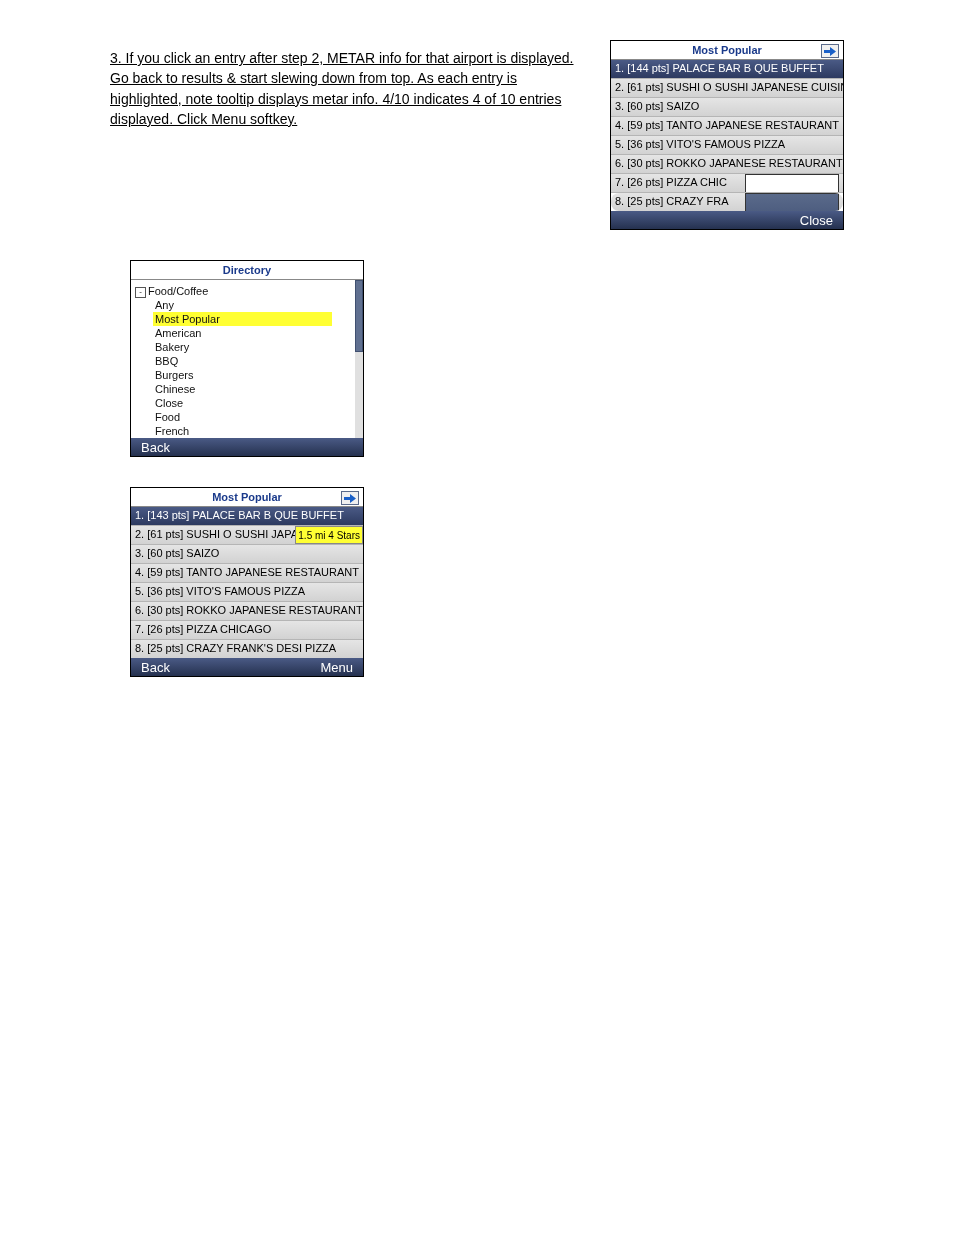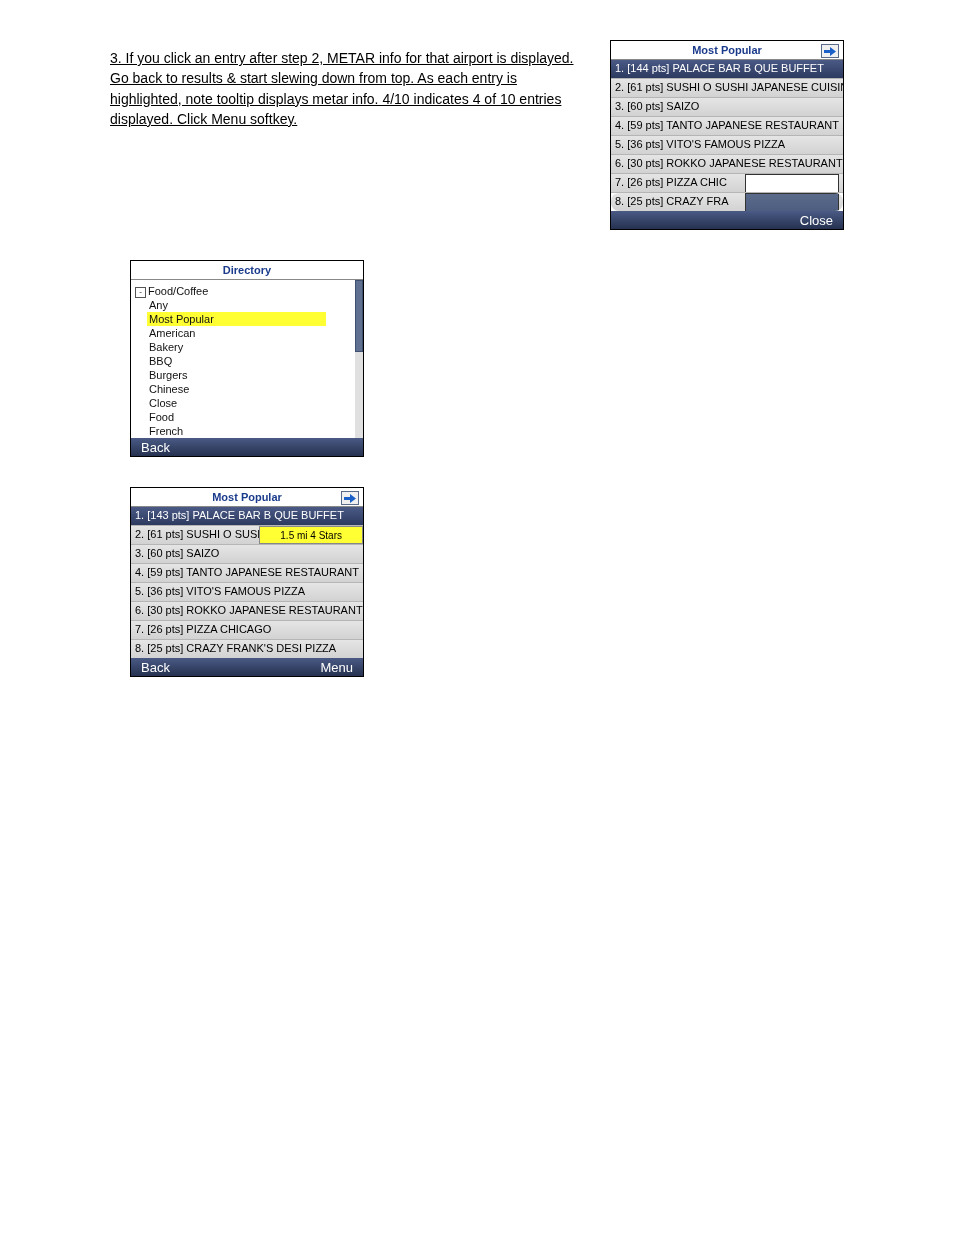"Any" .tree-child { margin-left: 12px -> 18px }
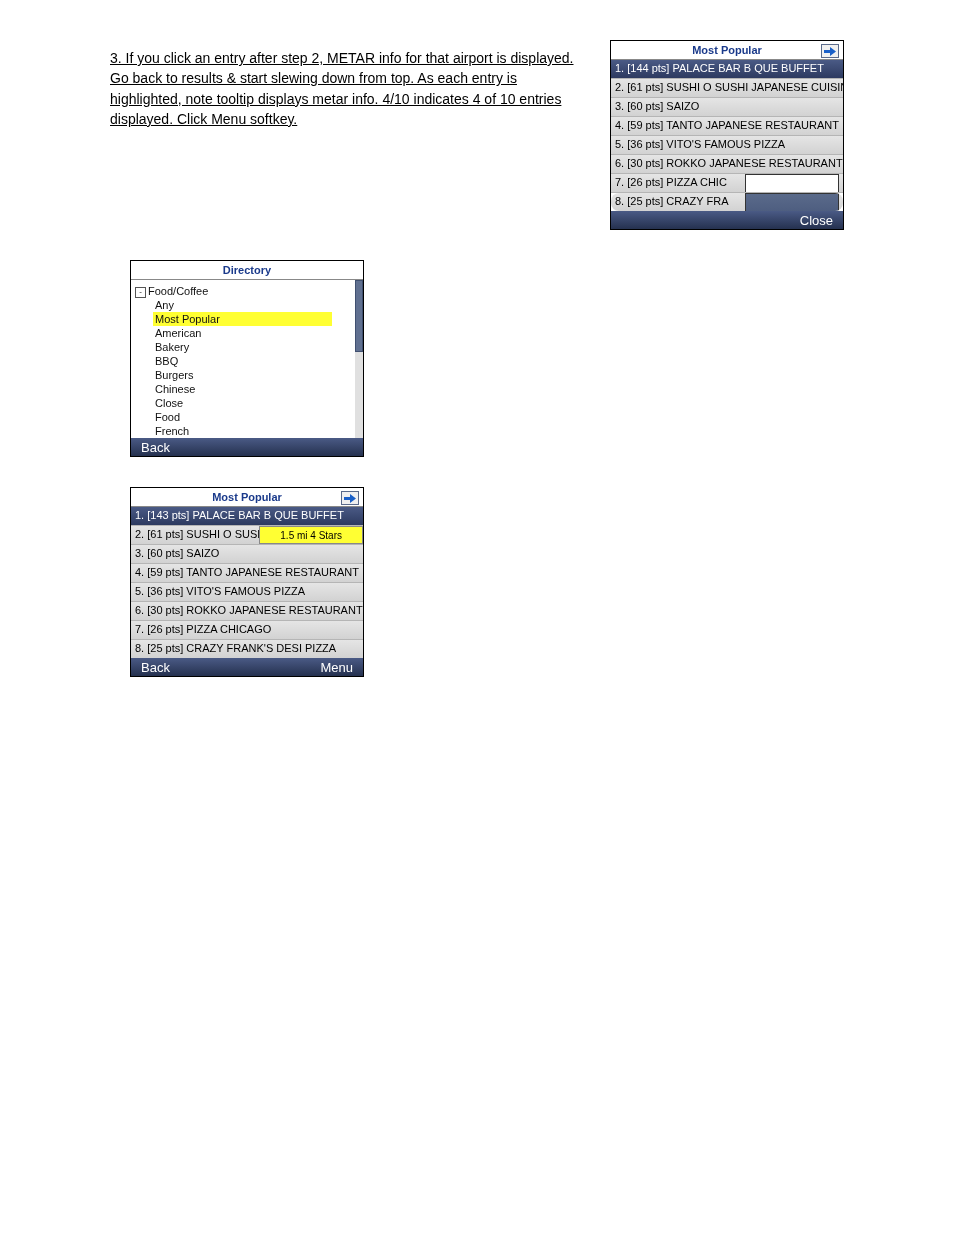"1.5 mi 4 Stars" .yellow-tip { padding: 0 20px -> 0 2px }
